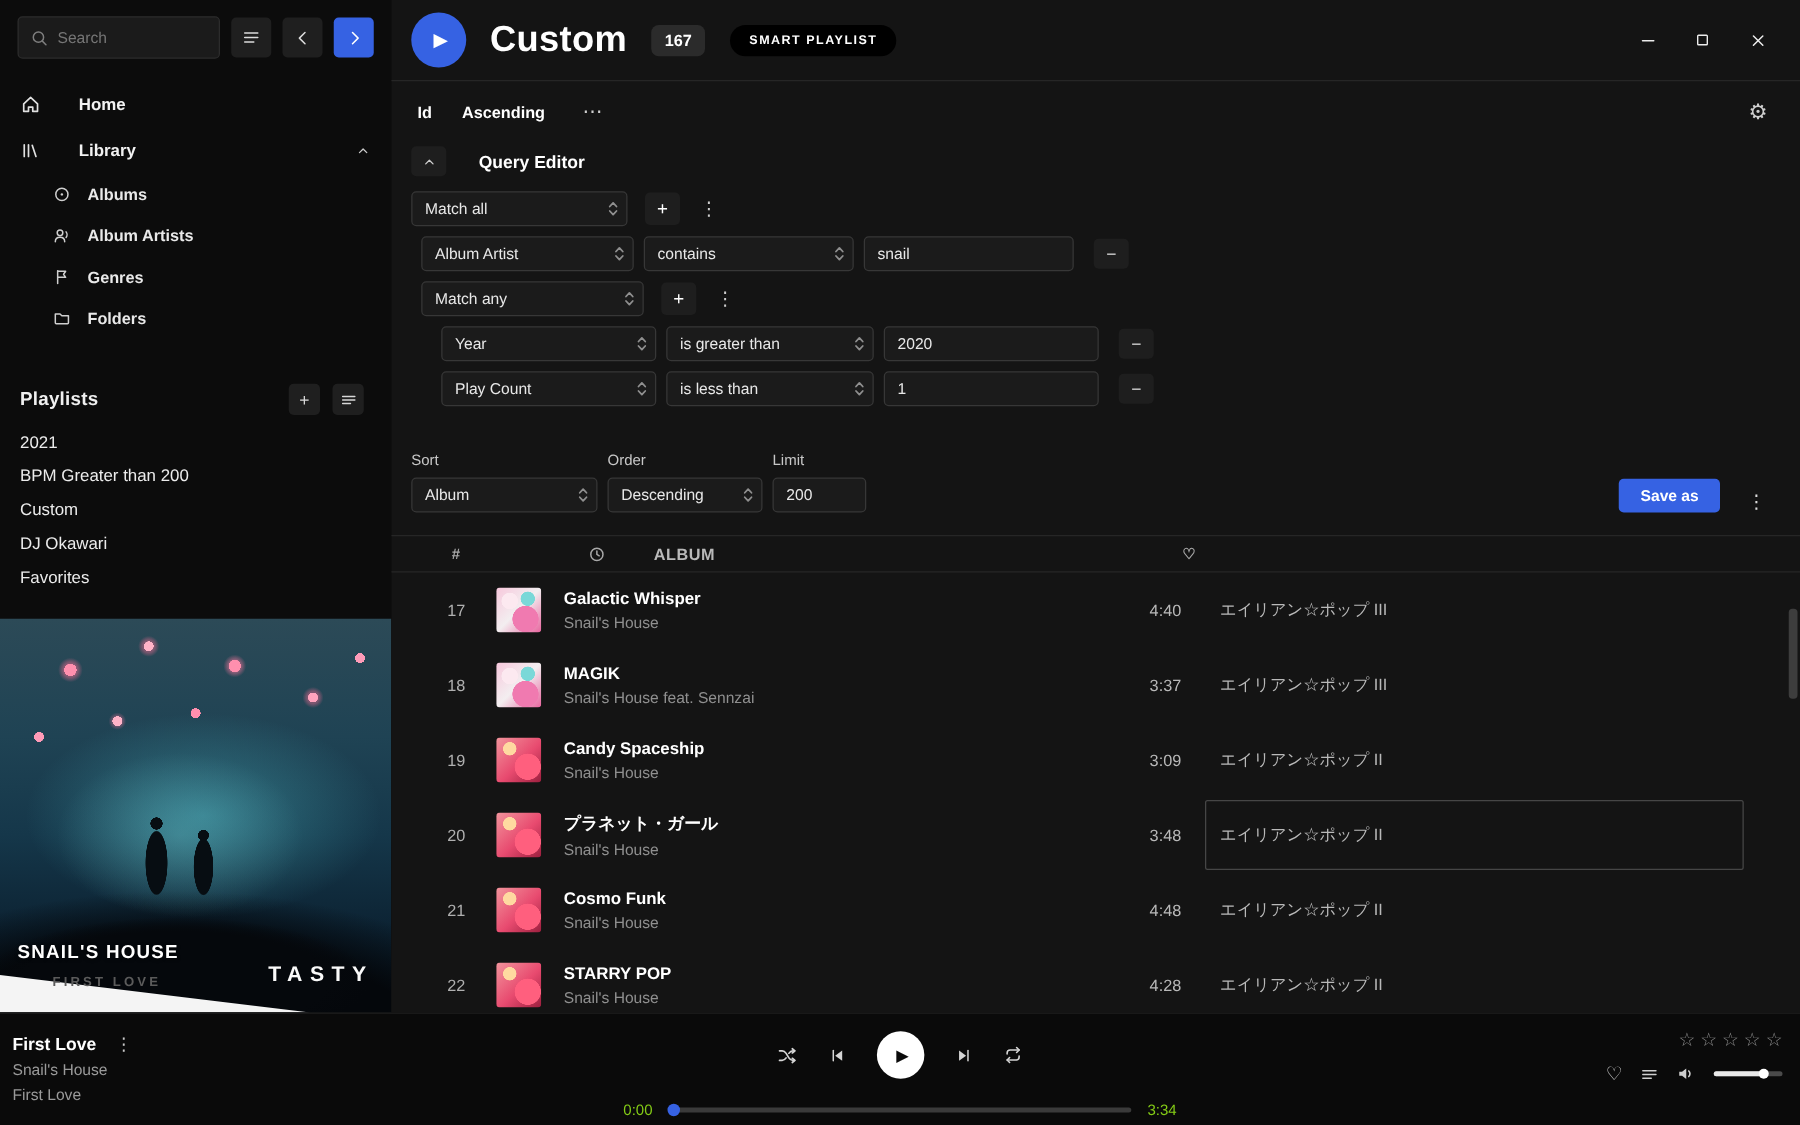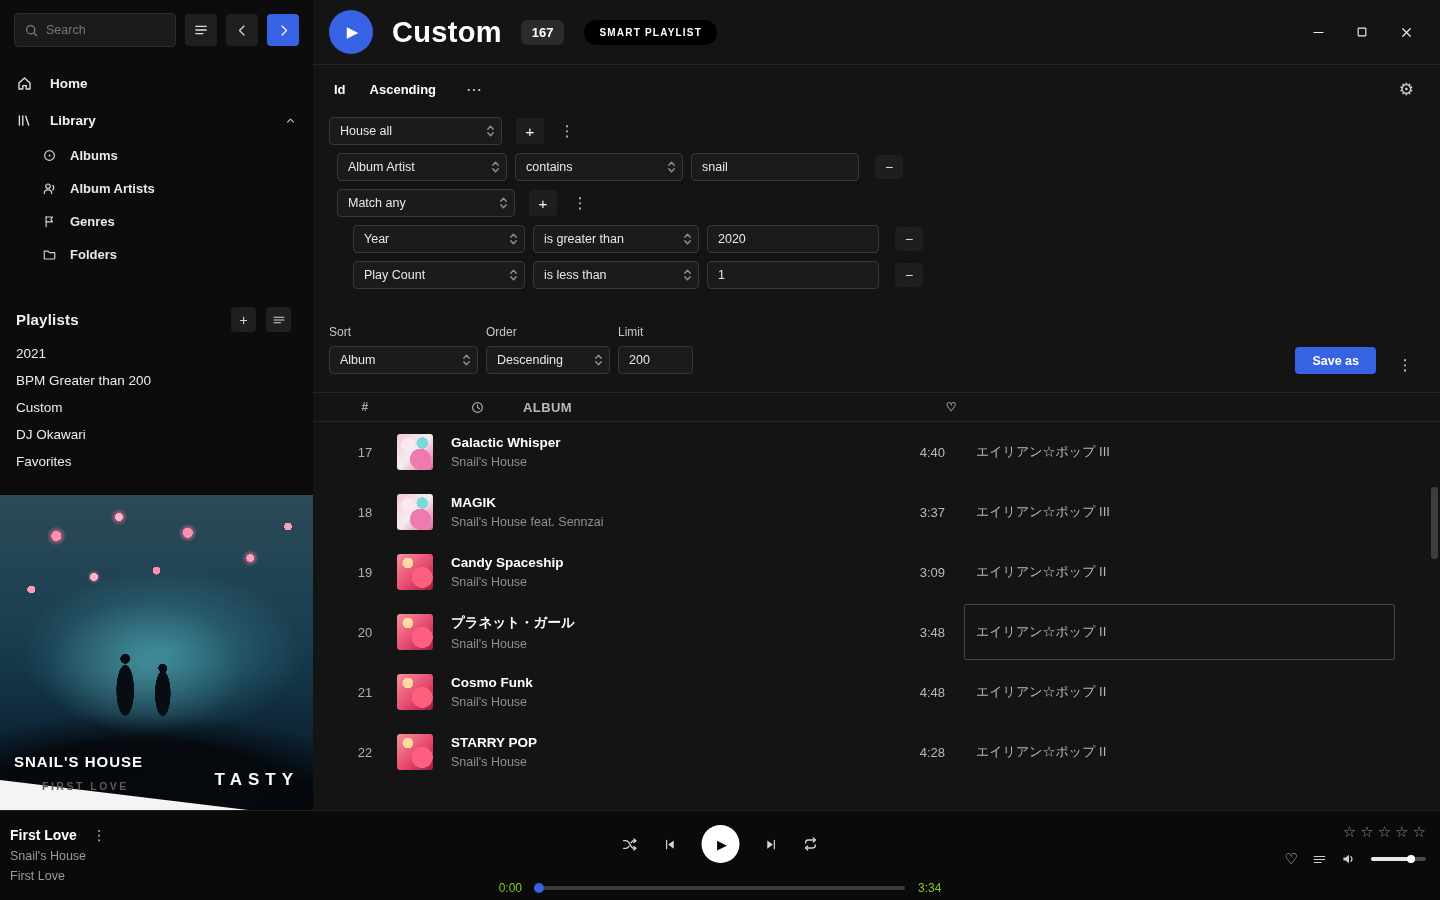"Home" .nav-item { gap: 17px -> 30px }
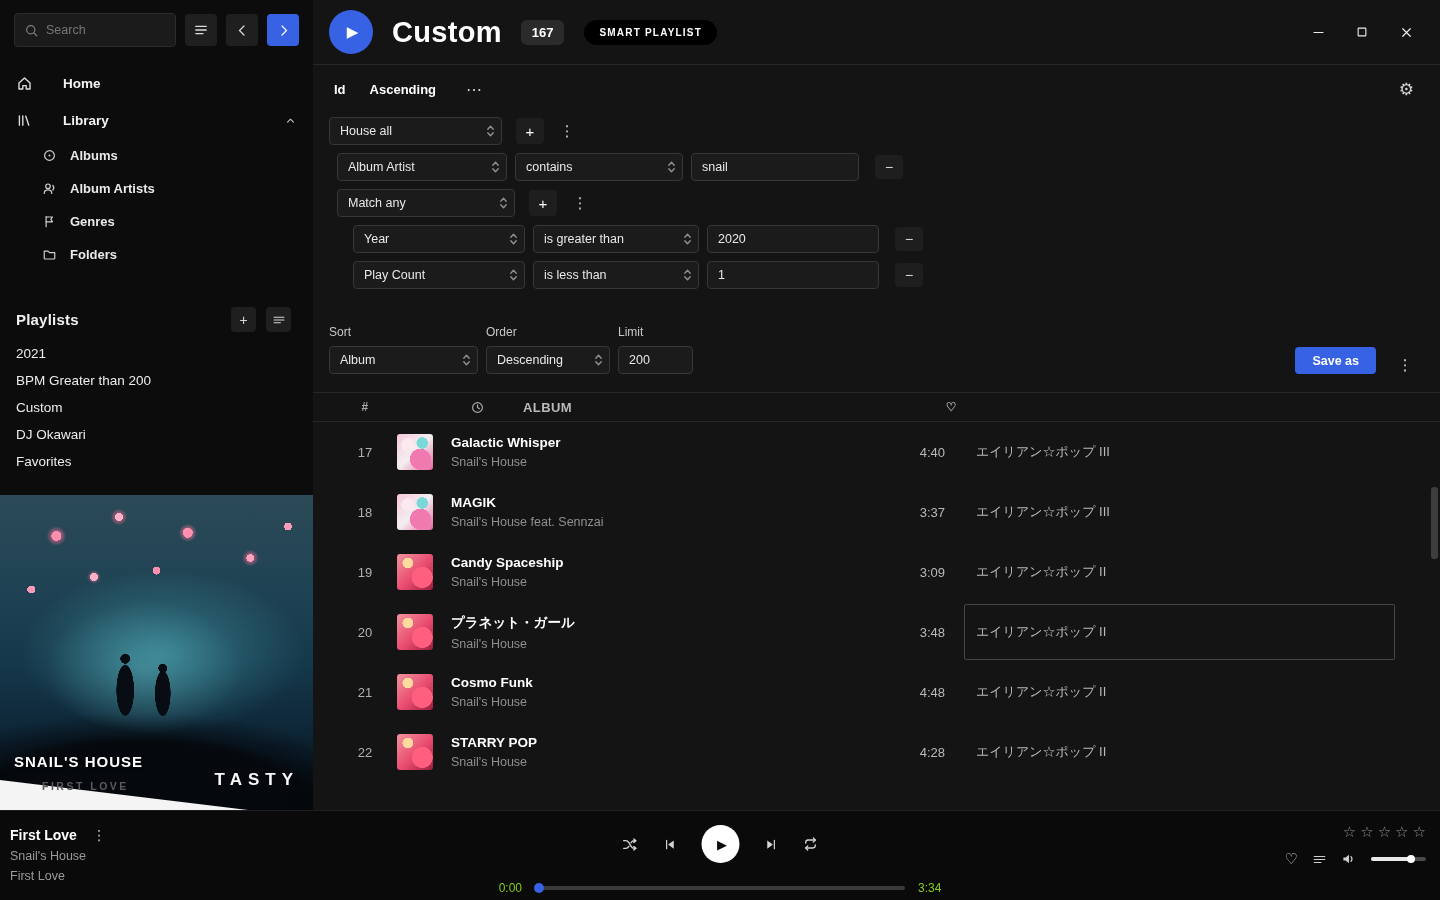"Query Editor" div.qe-head { html: none -> <div> <div> <svg> <path></path> </svg> </div> <span>Query Editor</span> </div> }
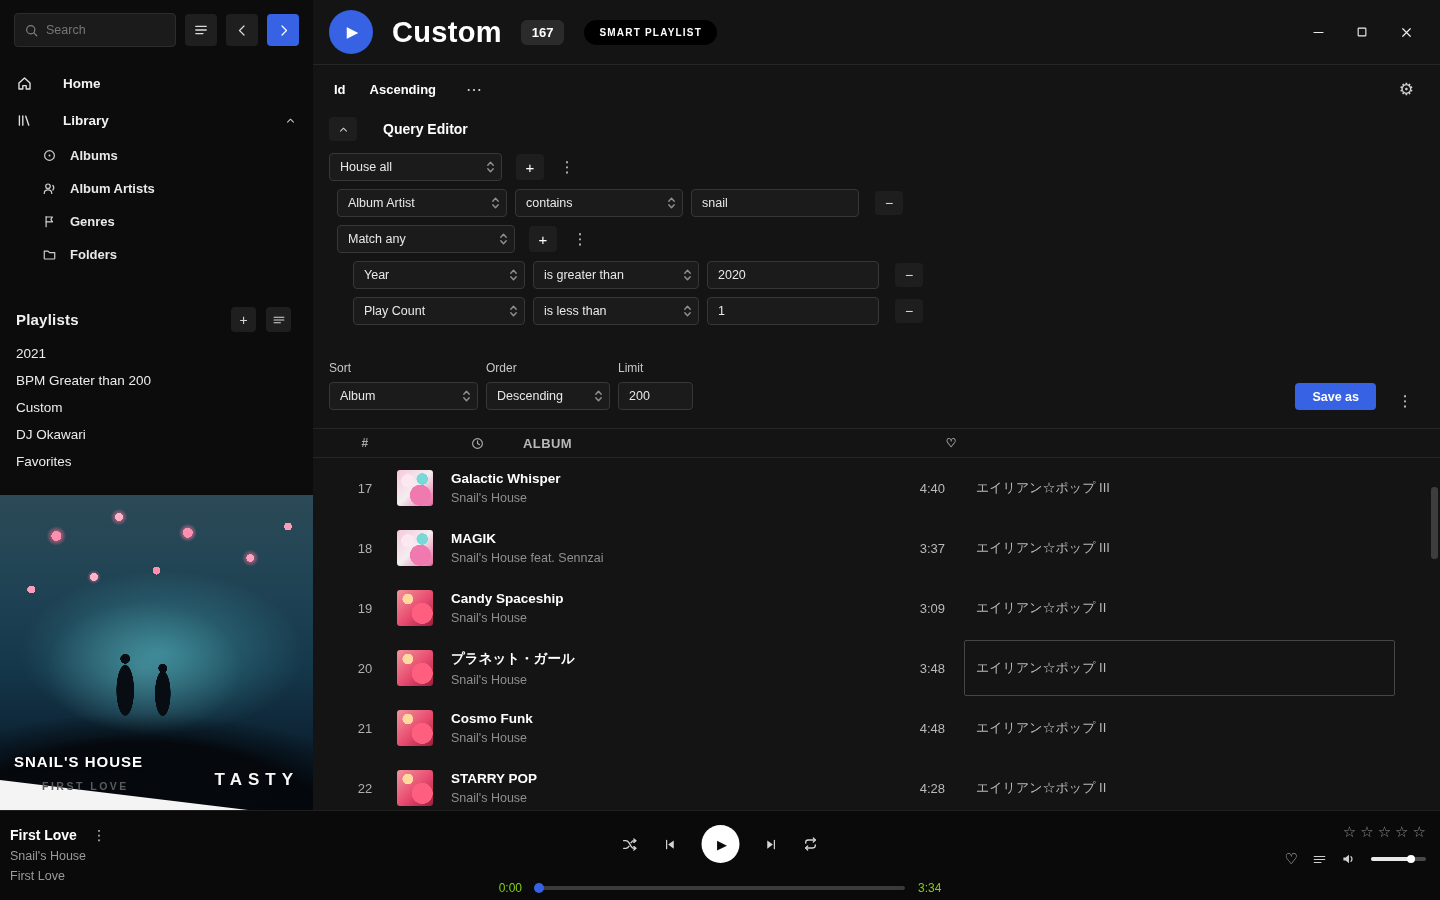"House all" span { text: House -> Match }
